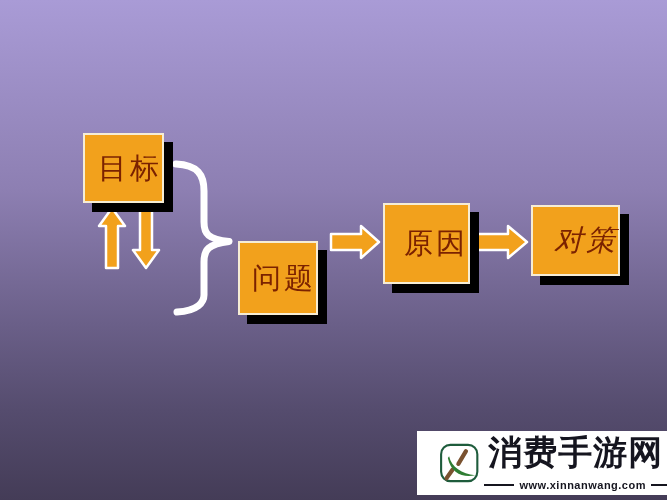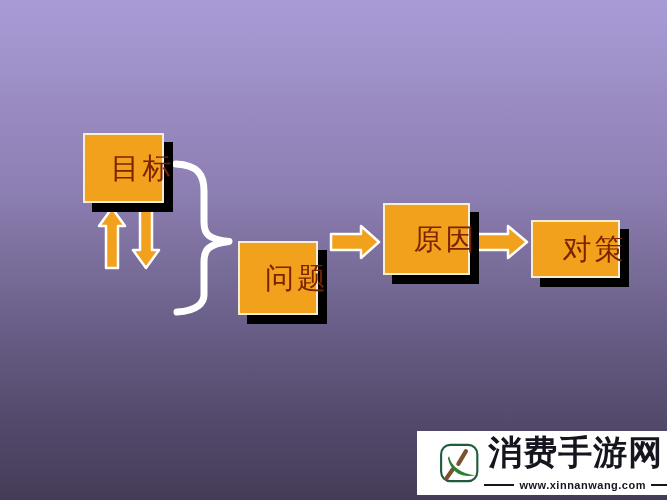"目标" .flow-box { justify-content: center -> flex-end }
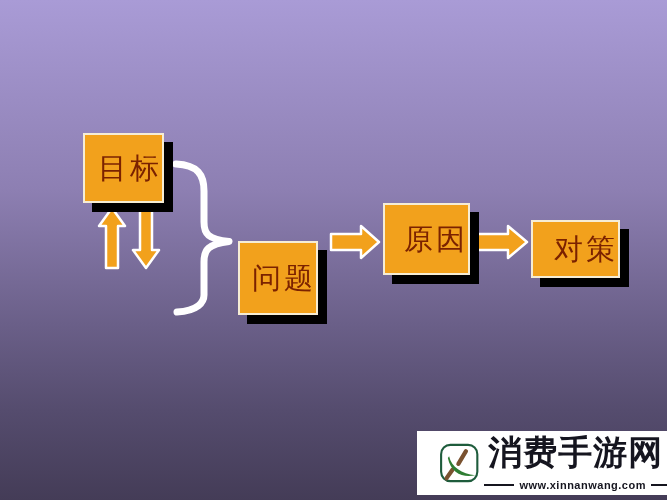"原因" .box-cause { height: 72px -> 81px }
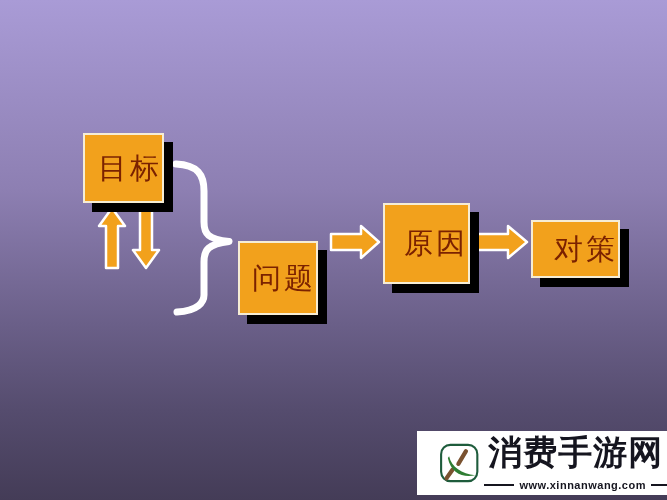"对策" .box-counter { font-style: none -> italic; height: 58px -> 71px; top: 220px -> 205px }
